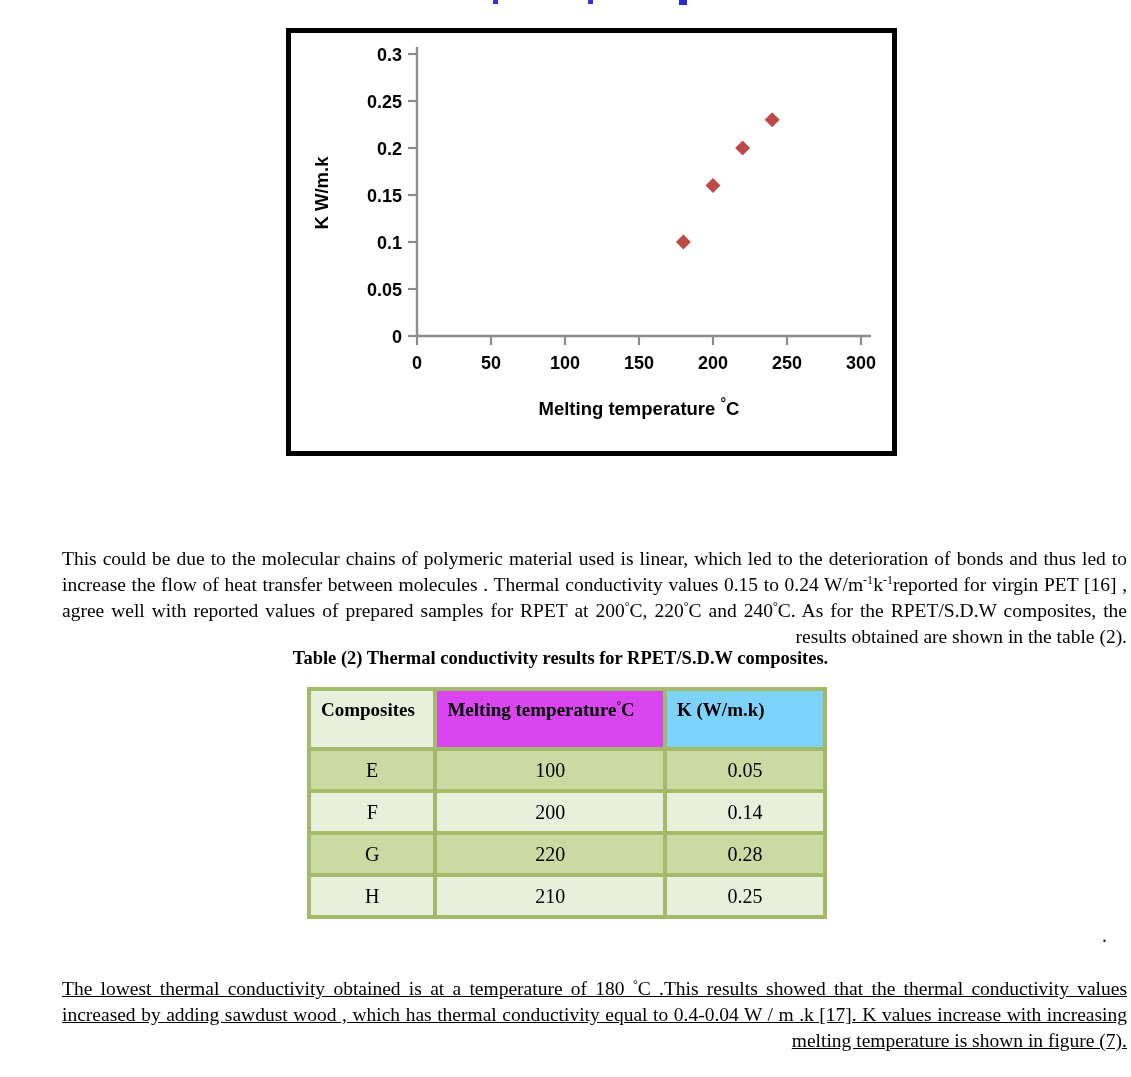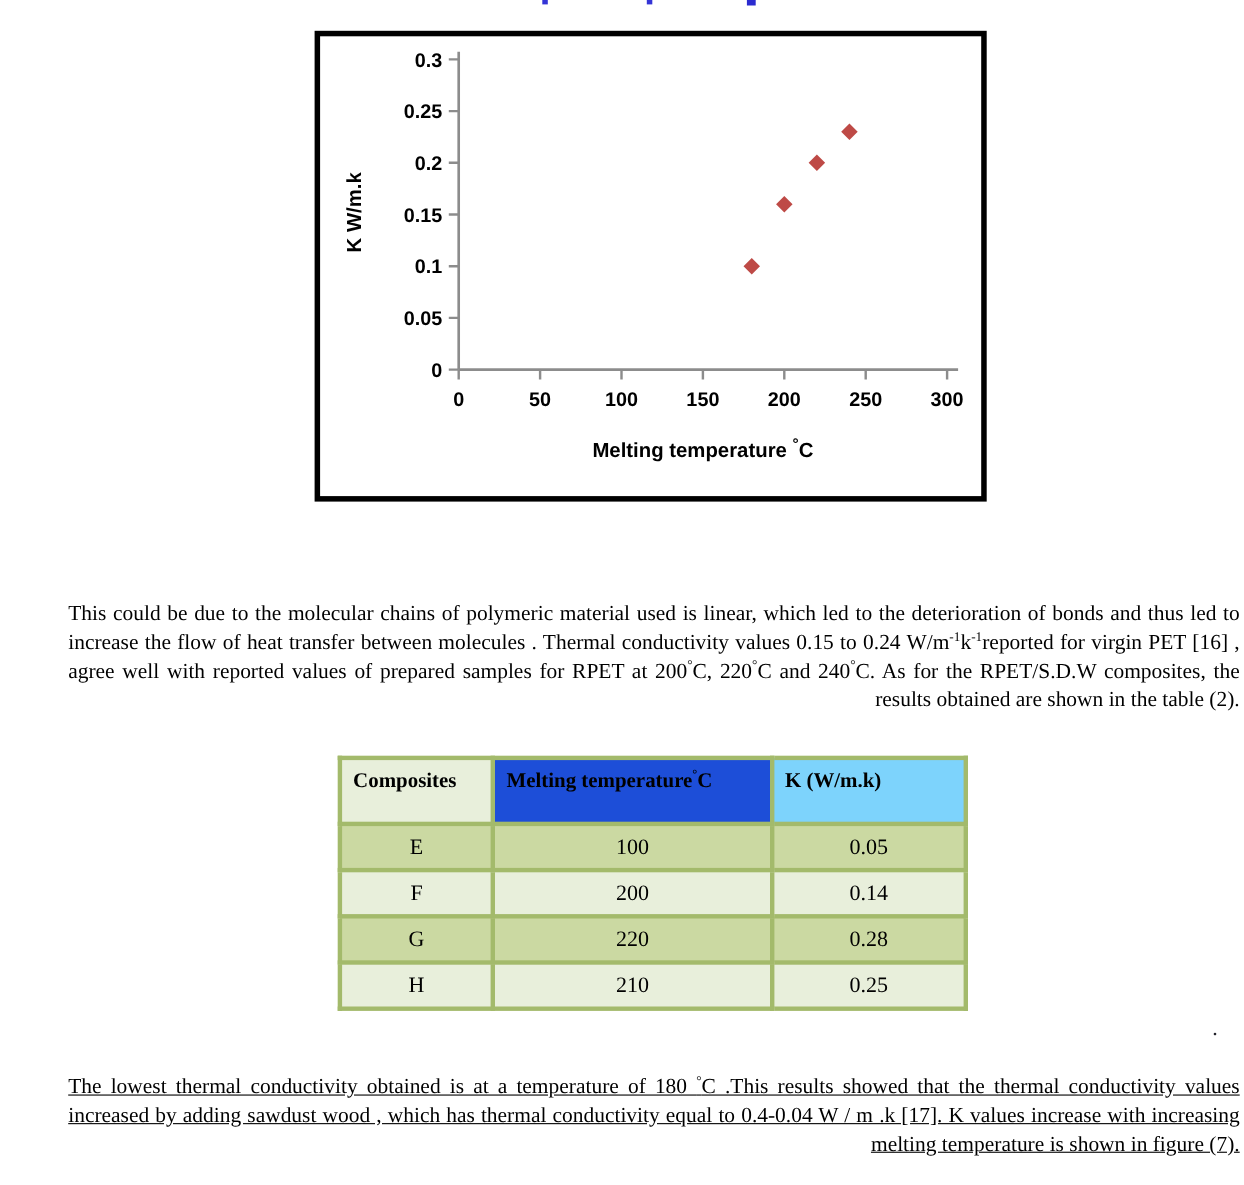"Table (2) Thermal conductivity results" div.table-caption { html: none -> <div>Table (2) Thermal conductivity results for RPET/S.D.W composites.</div> }
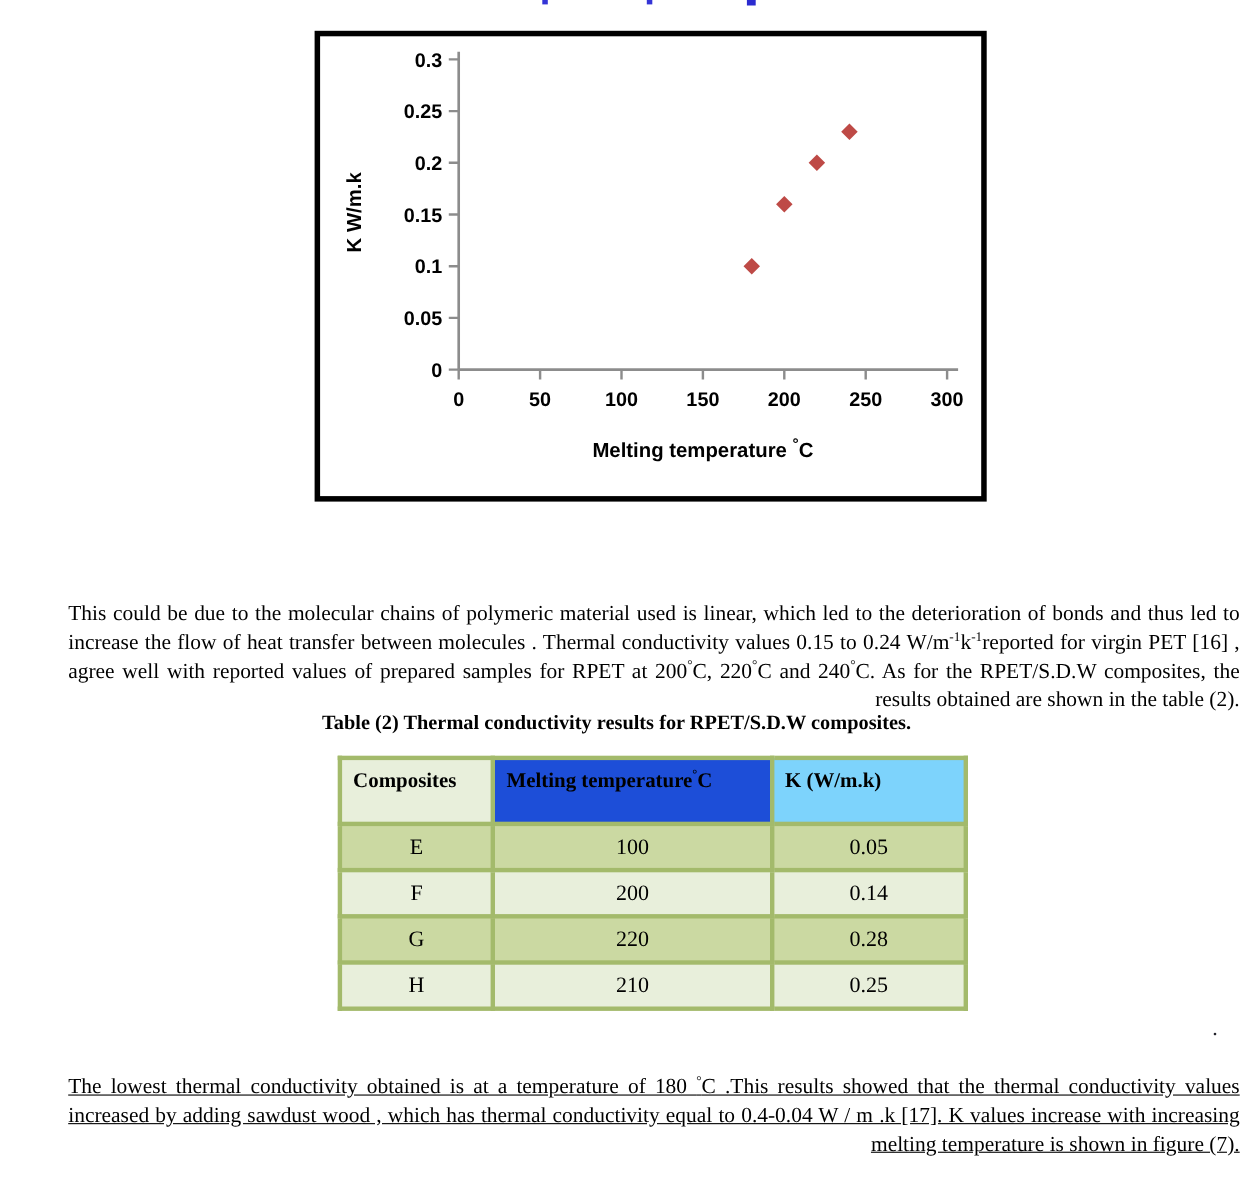"Composites" #data-table { width: 573px -> 520px }
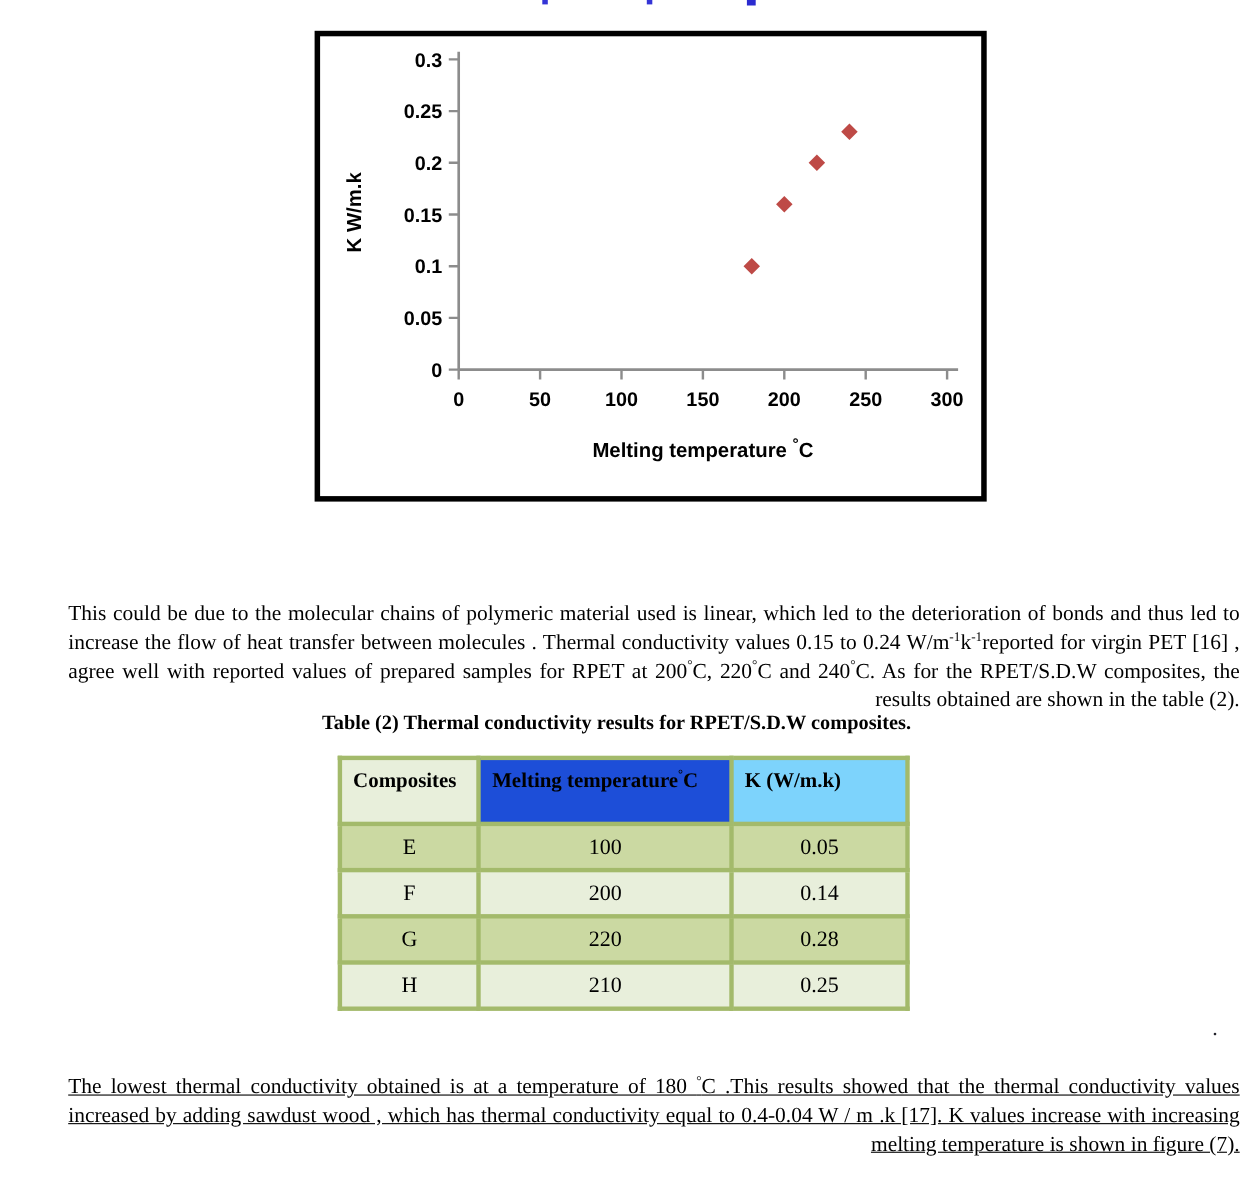"Melting temperature°C" th { background: #1d4ed8 -> #d946ef }
